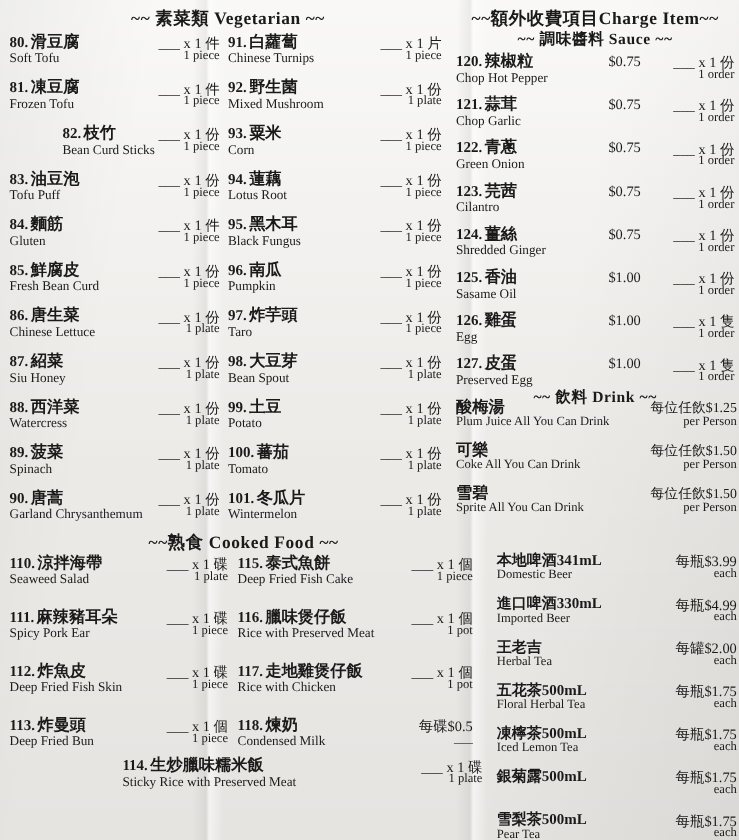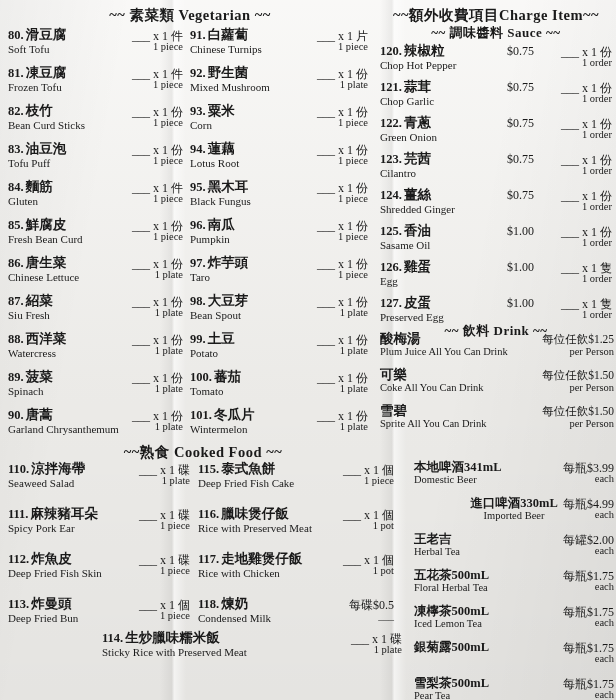"82." div.item { margin-left: none -> 44px }
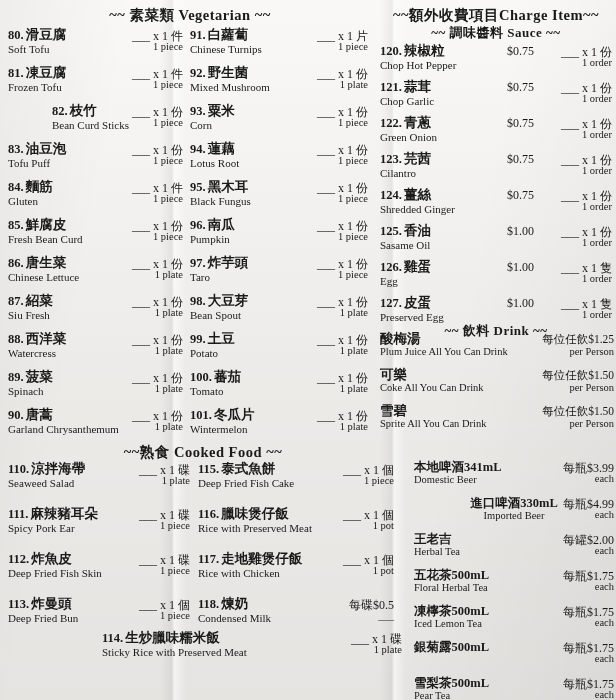"Siu Fresh" div.en { text: Fresh -> Honey }
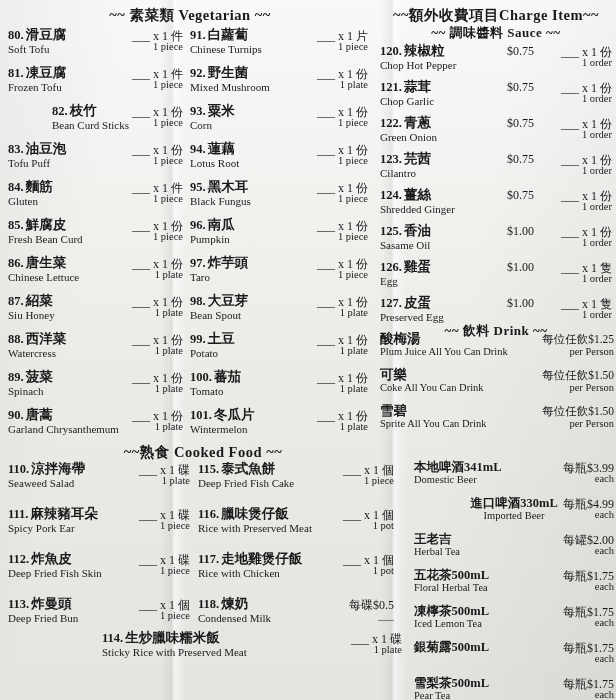"進口啤酒330mL" div.item { text-align: center -> none }
